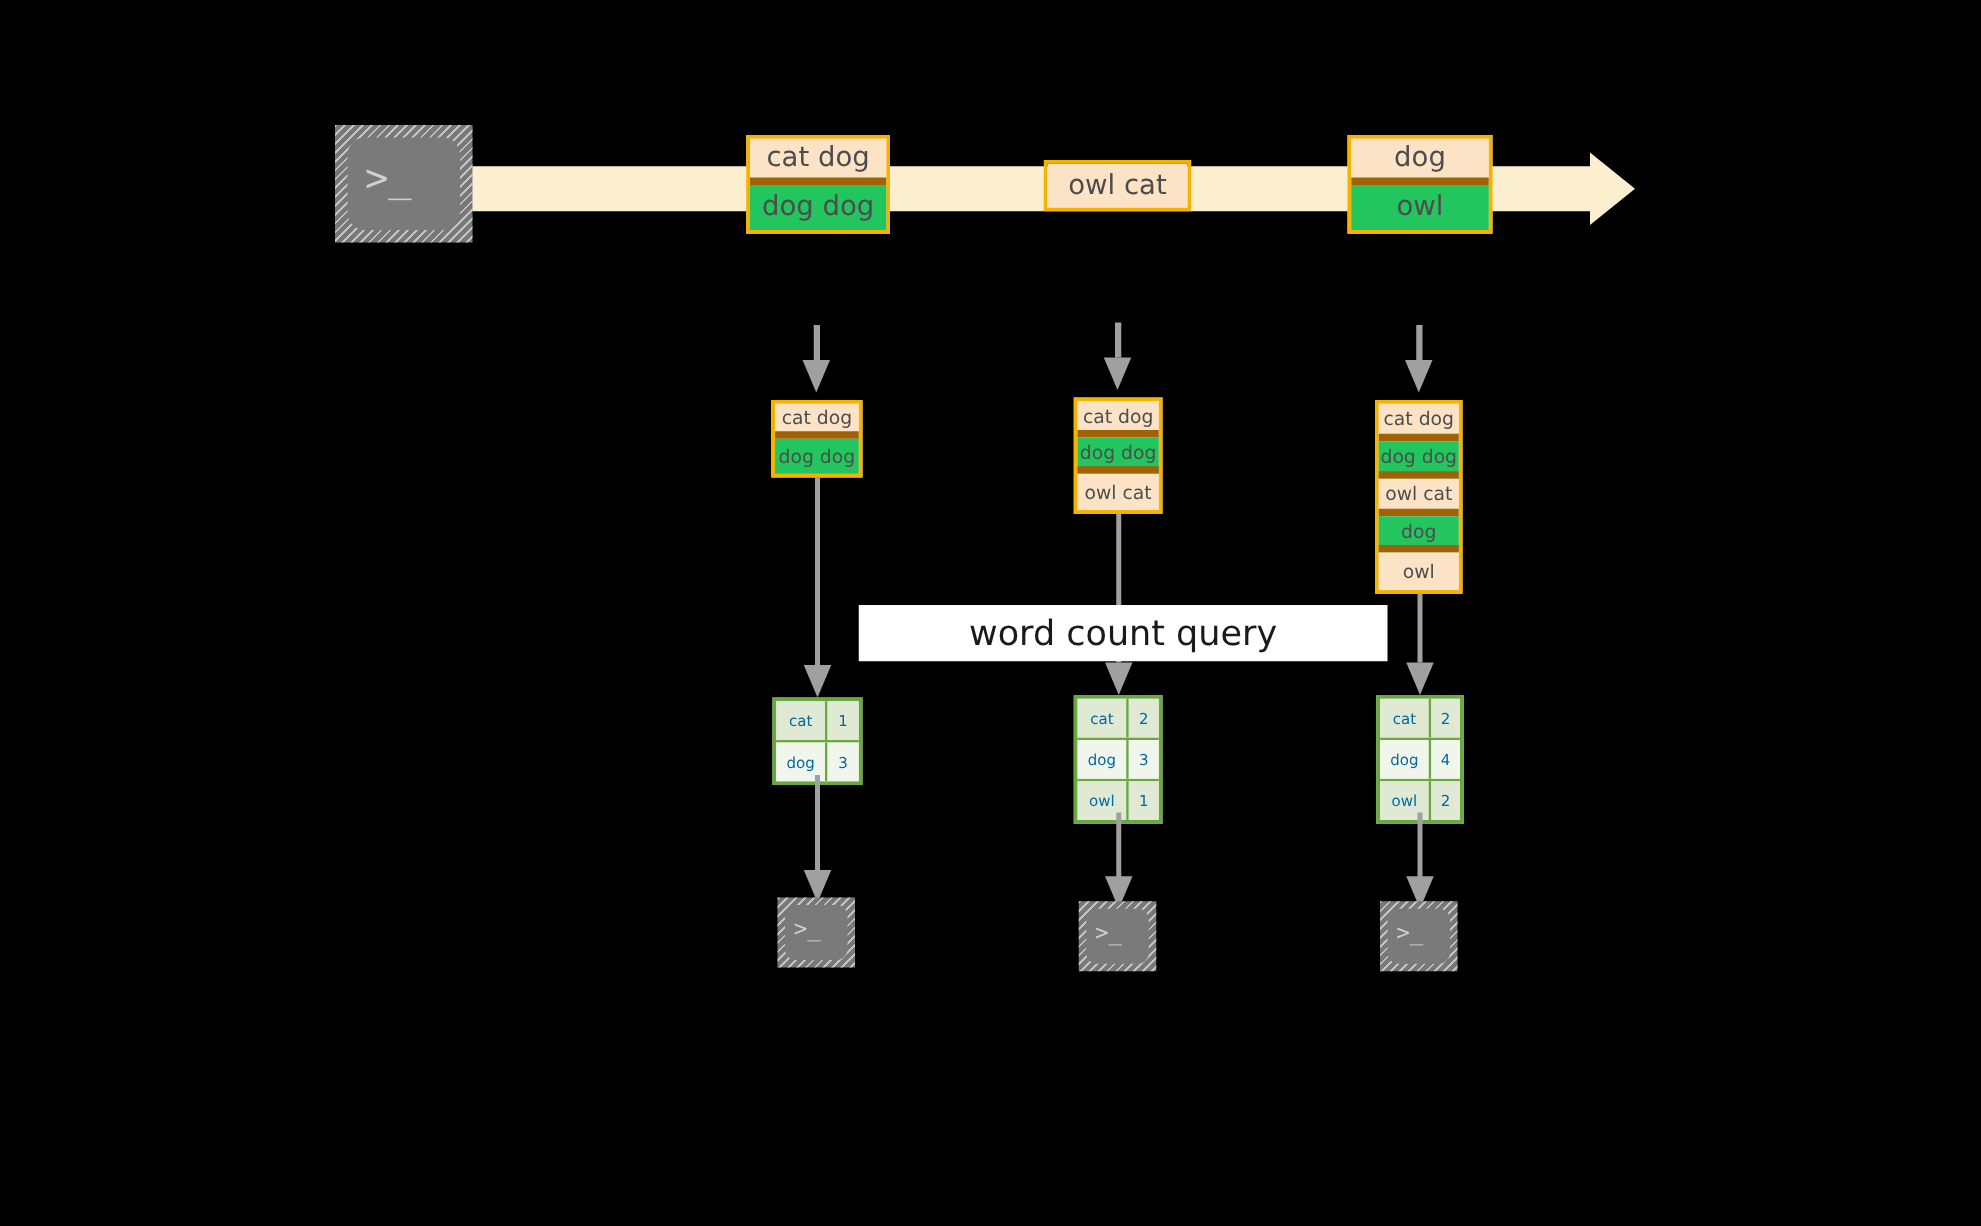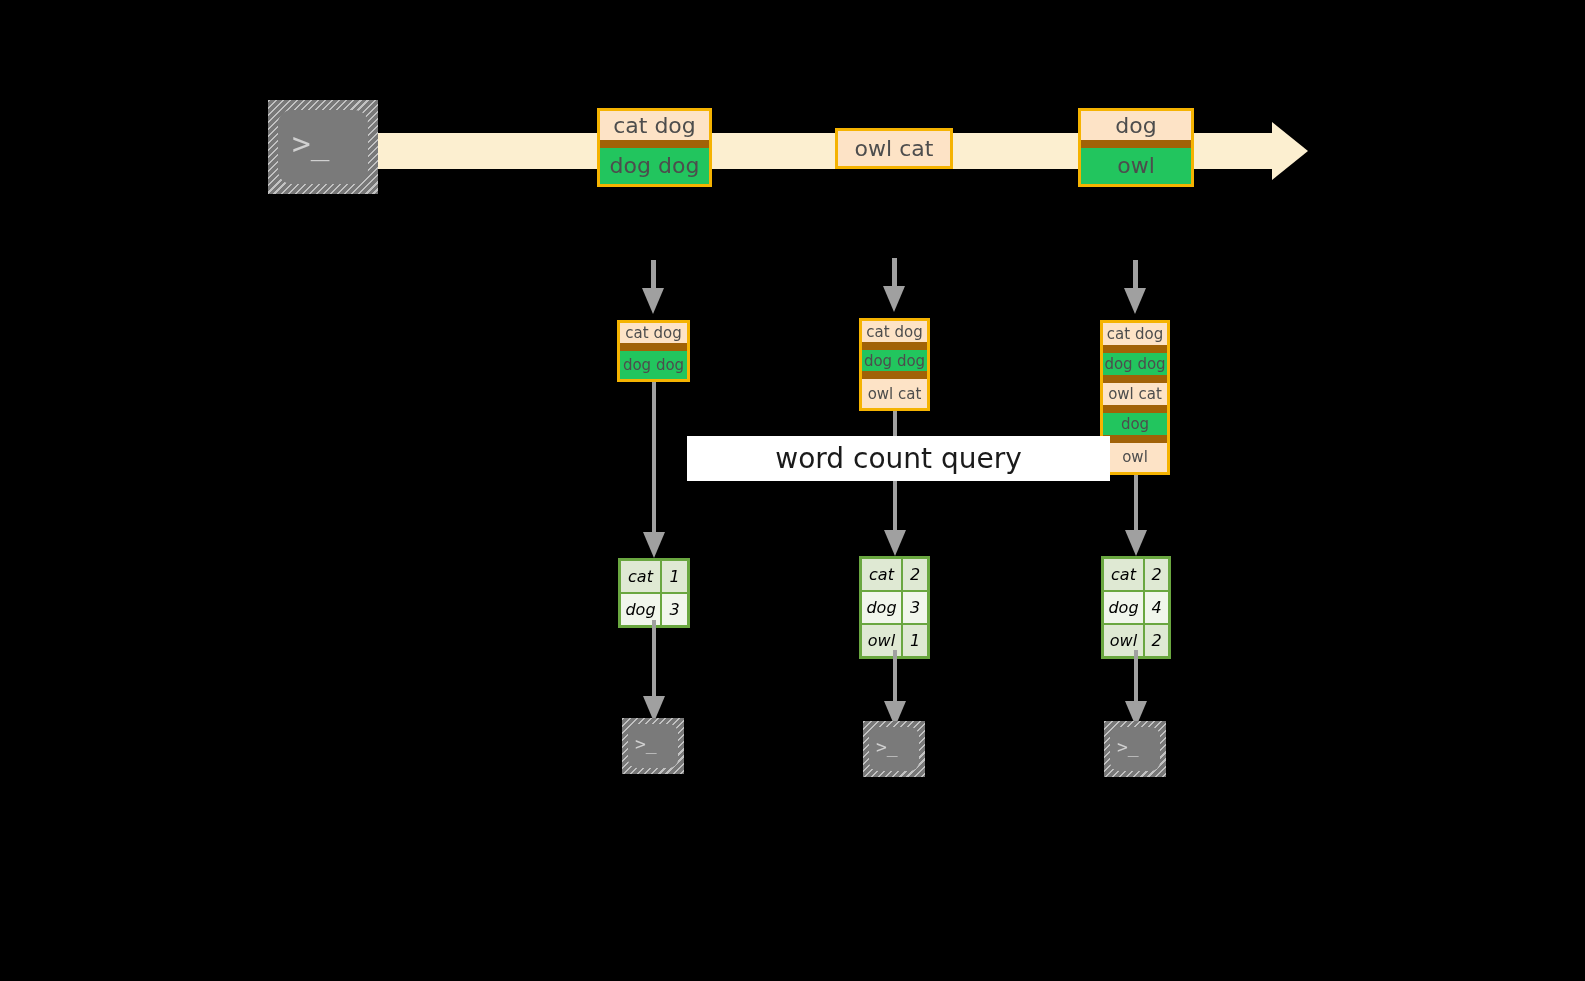"cat dog" .rec-row { border-bottom: 8px solid #a16207 -> 6px solid #a16207 }
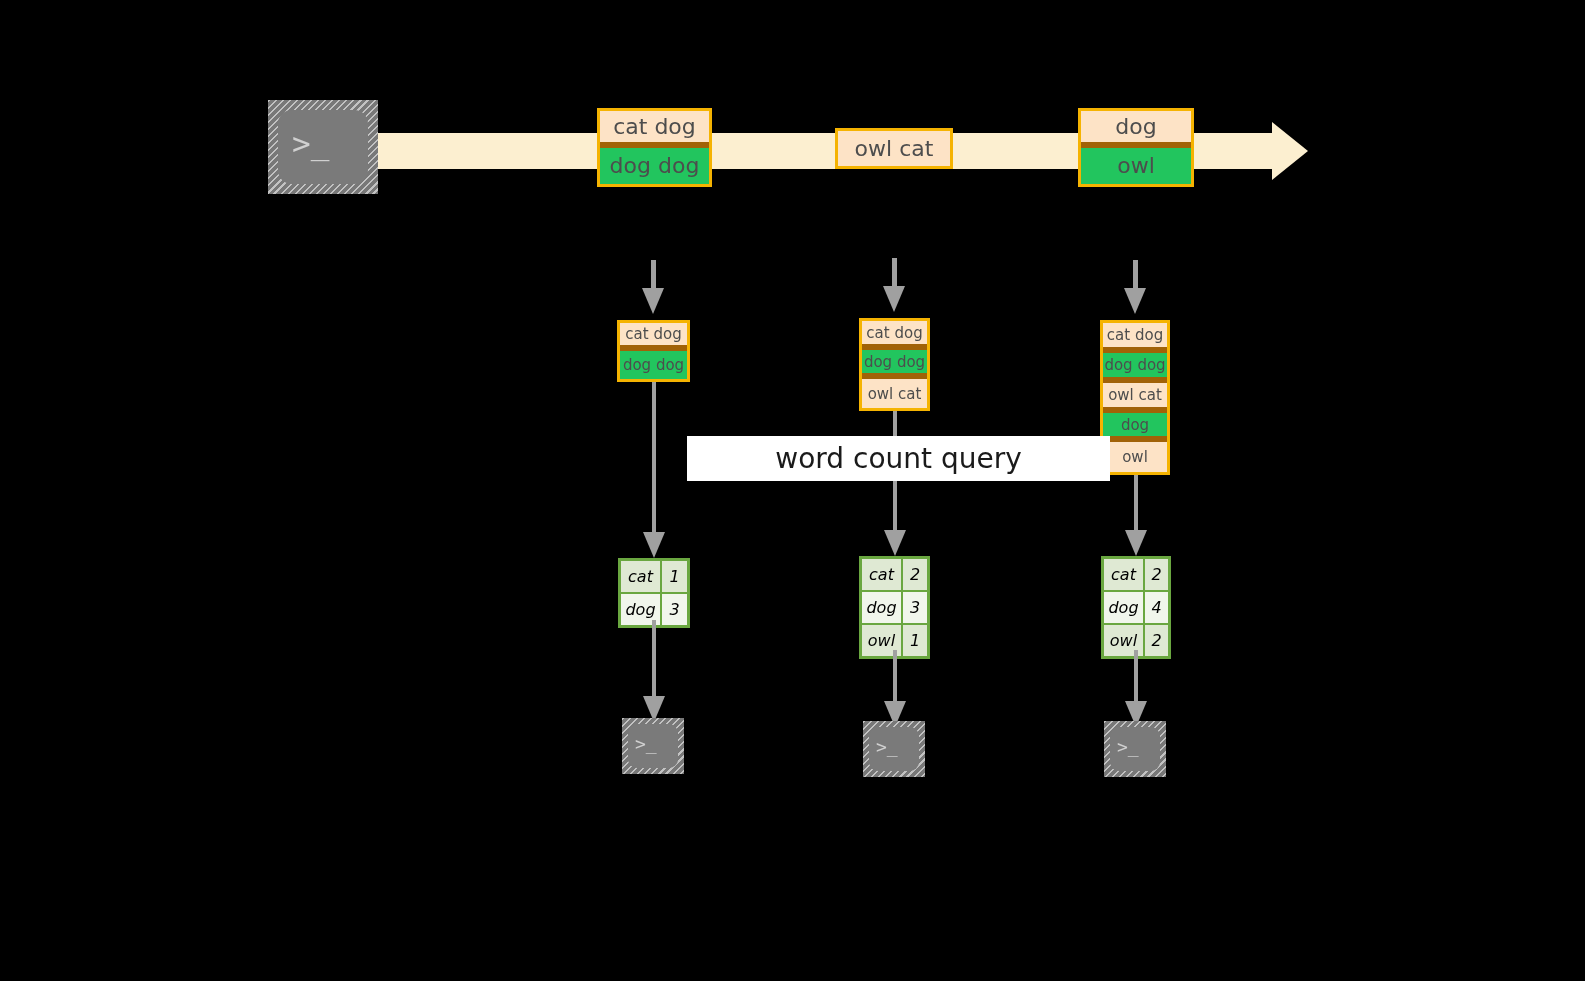"word count query" #query-banner { top: 436px -> 484px }
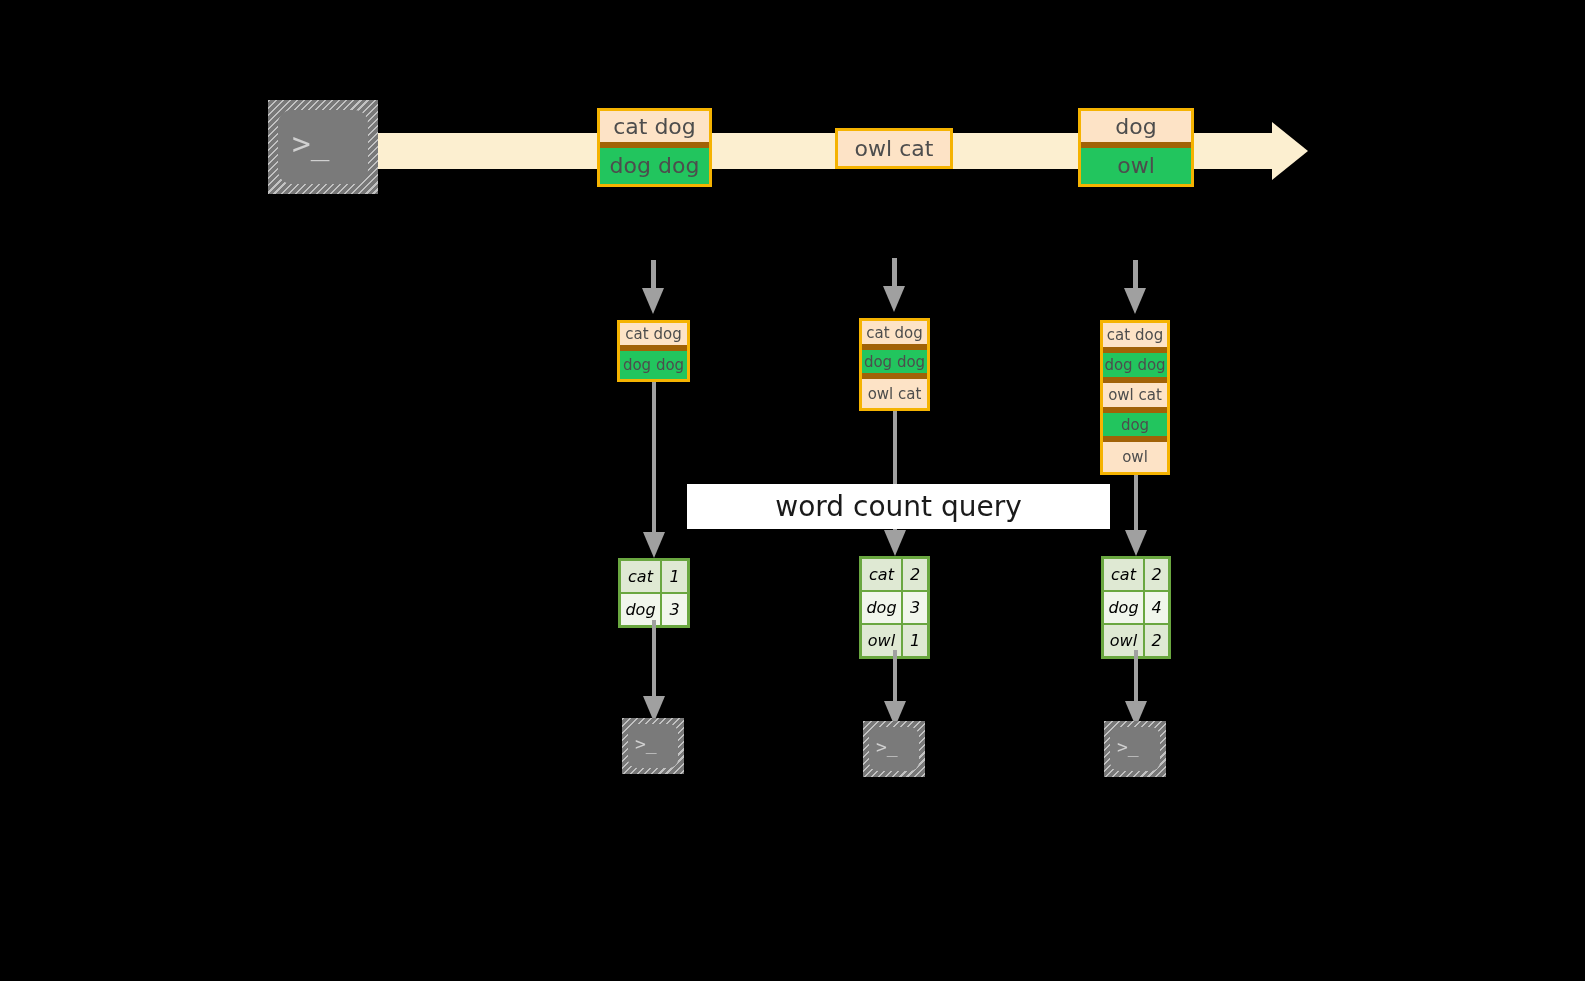"cat" .result-cell { color: #000000 -> #0369a1; font-size: 16px -> 12px; font-style: italic -> none }
